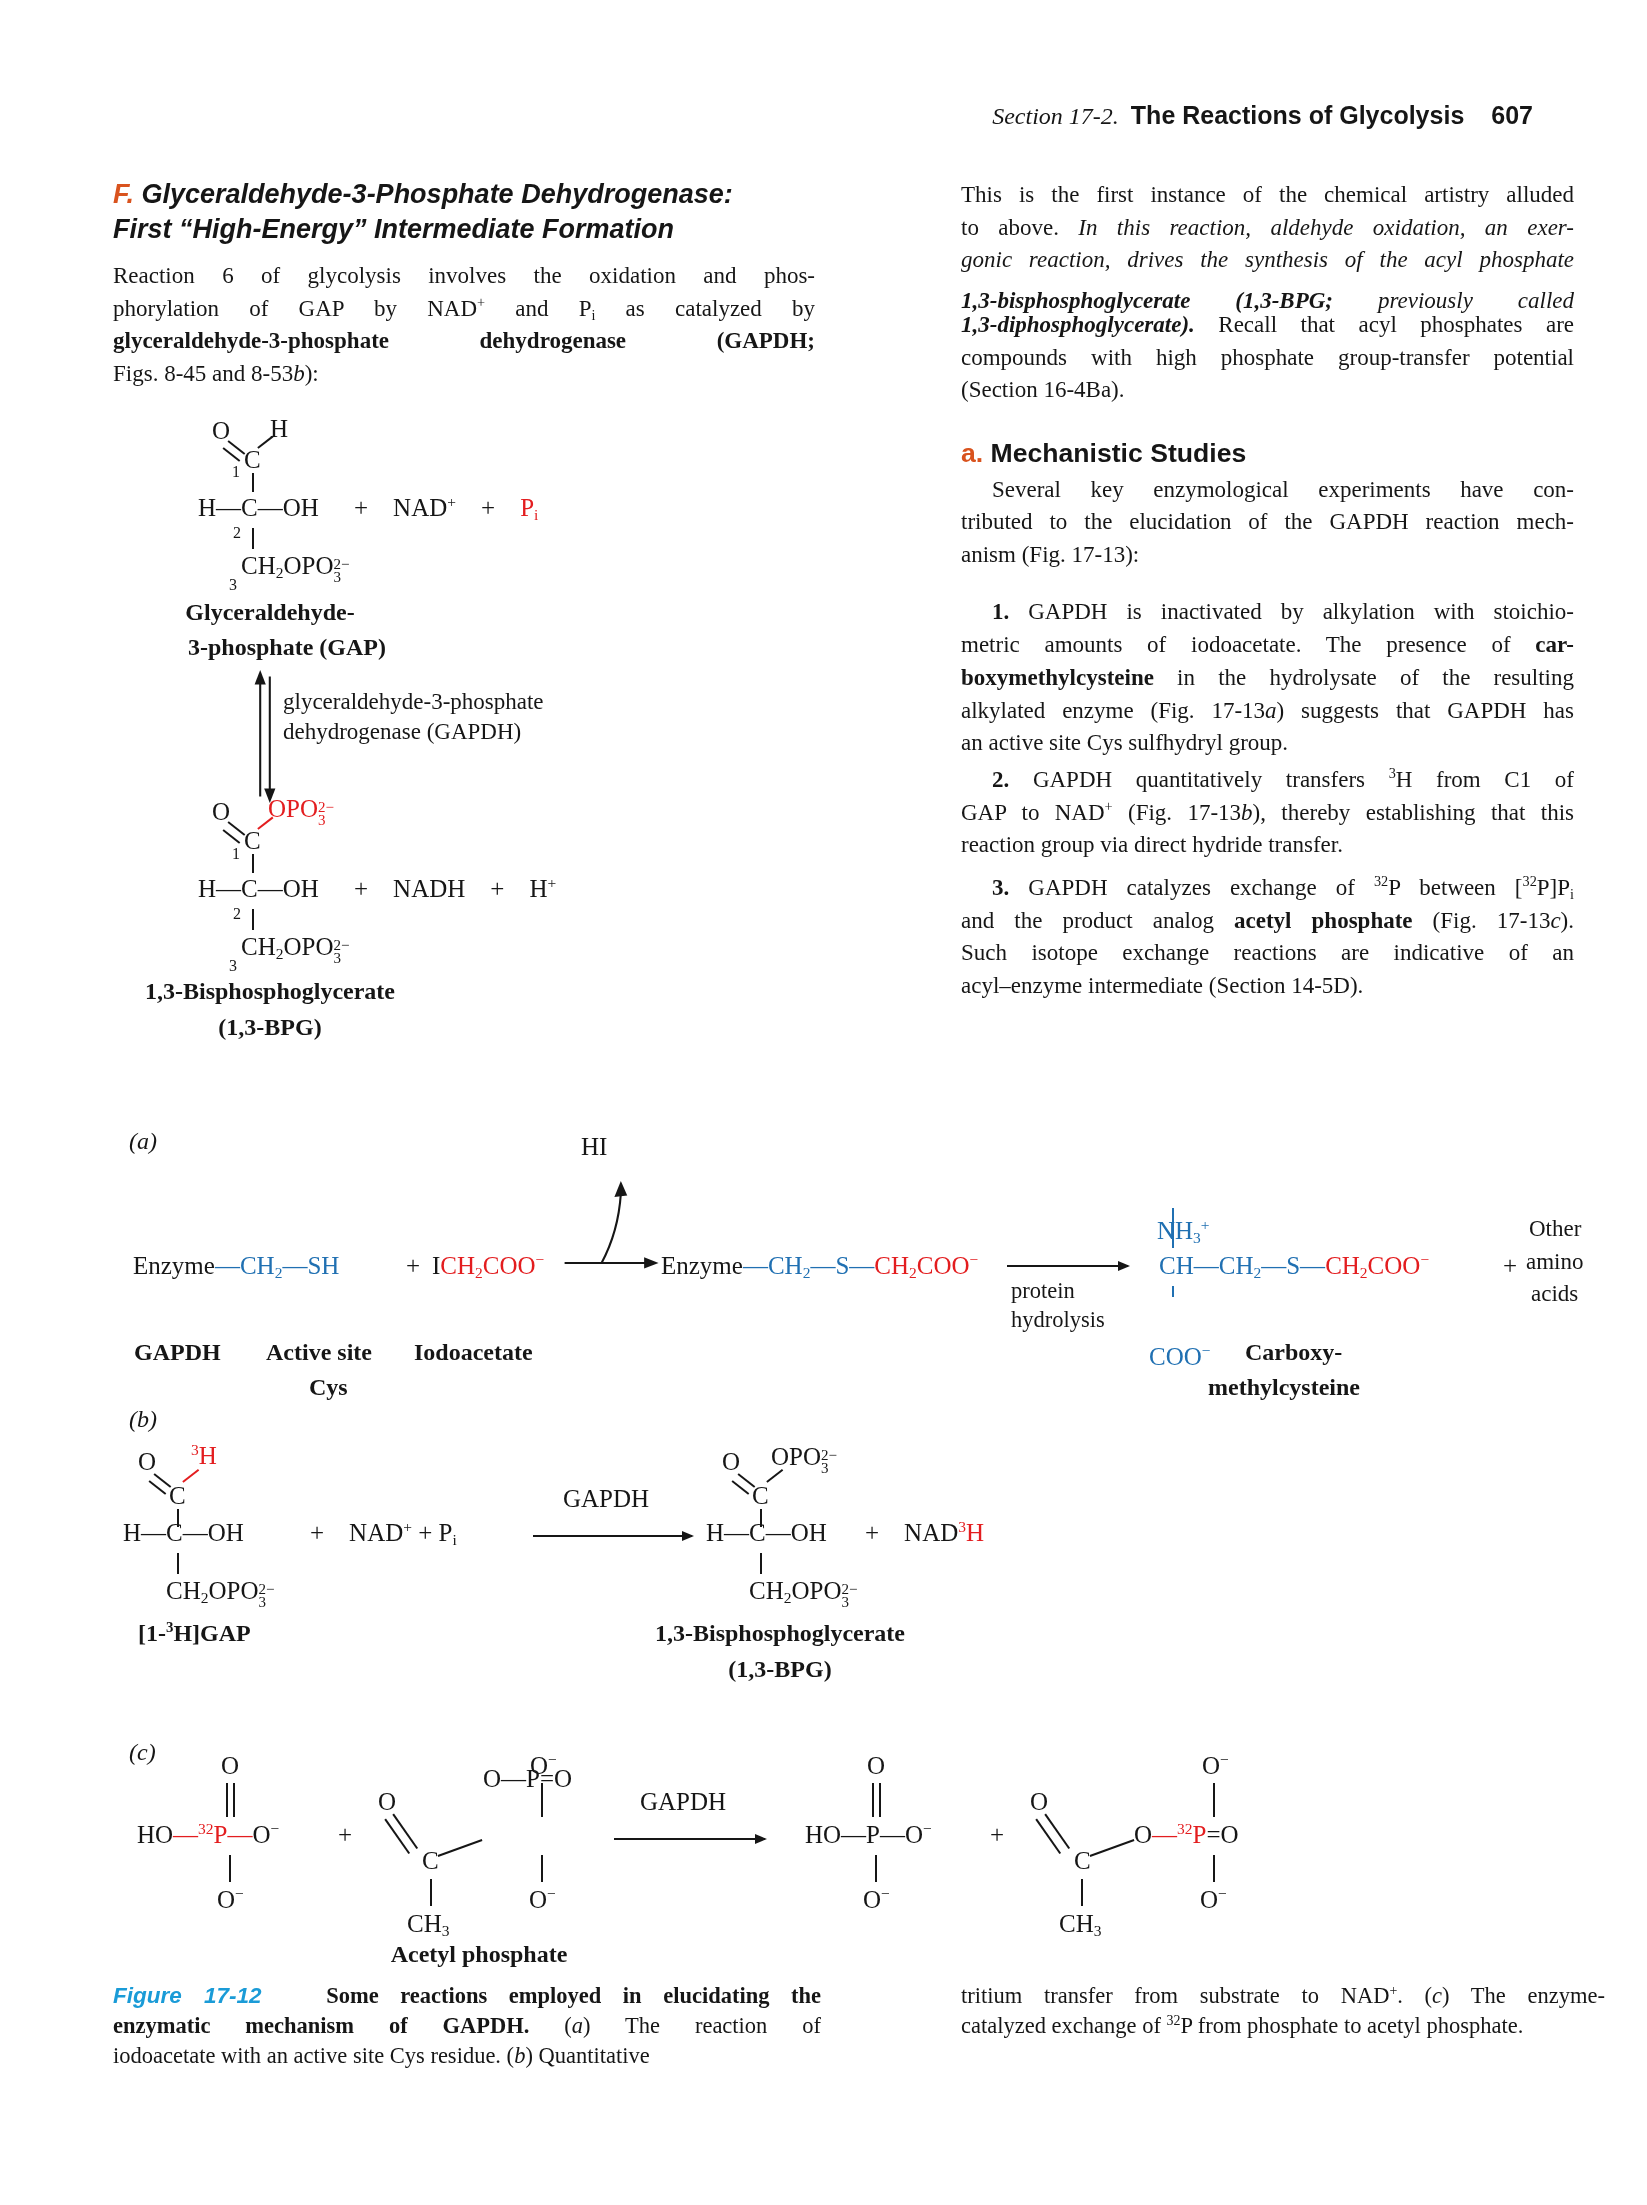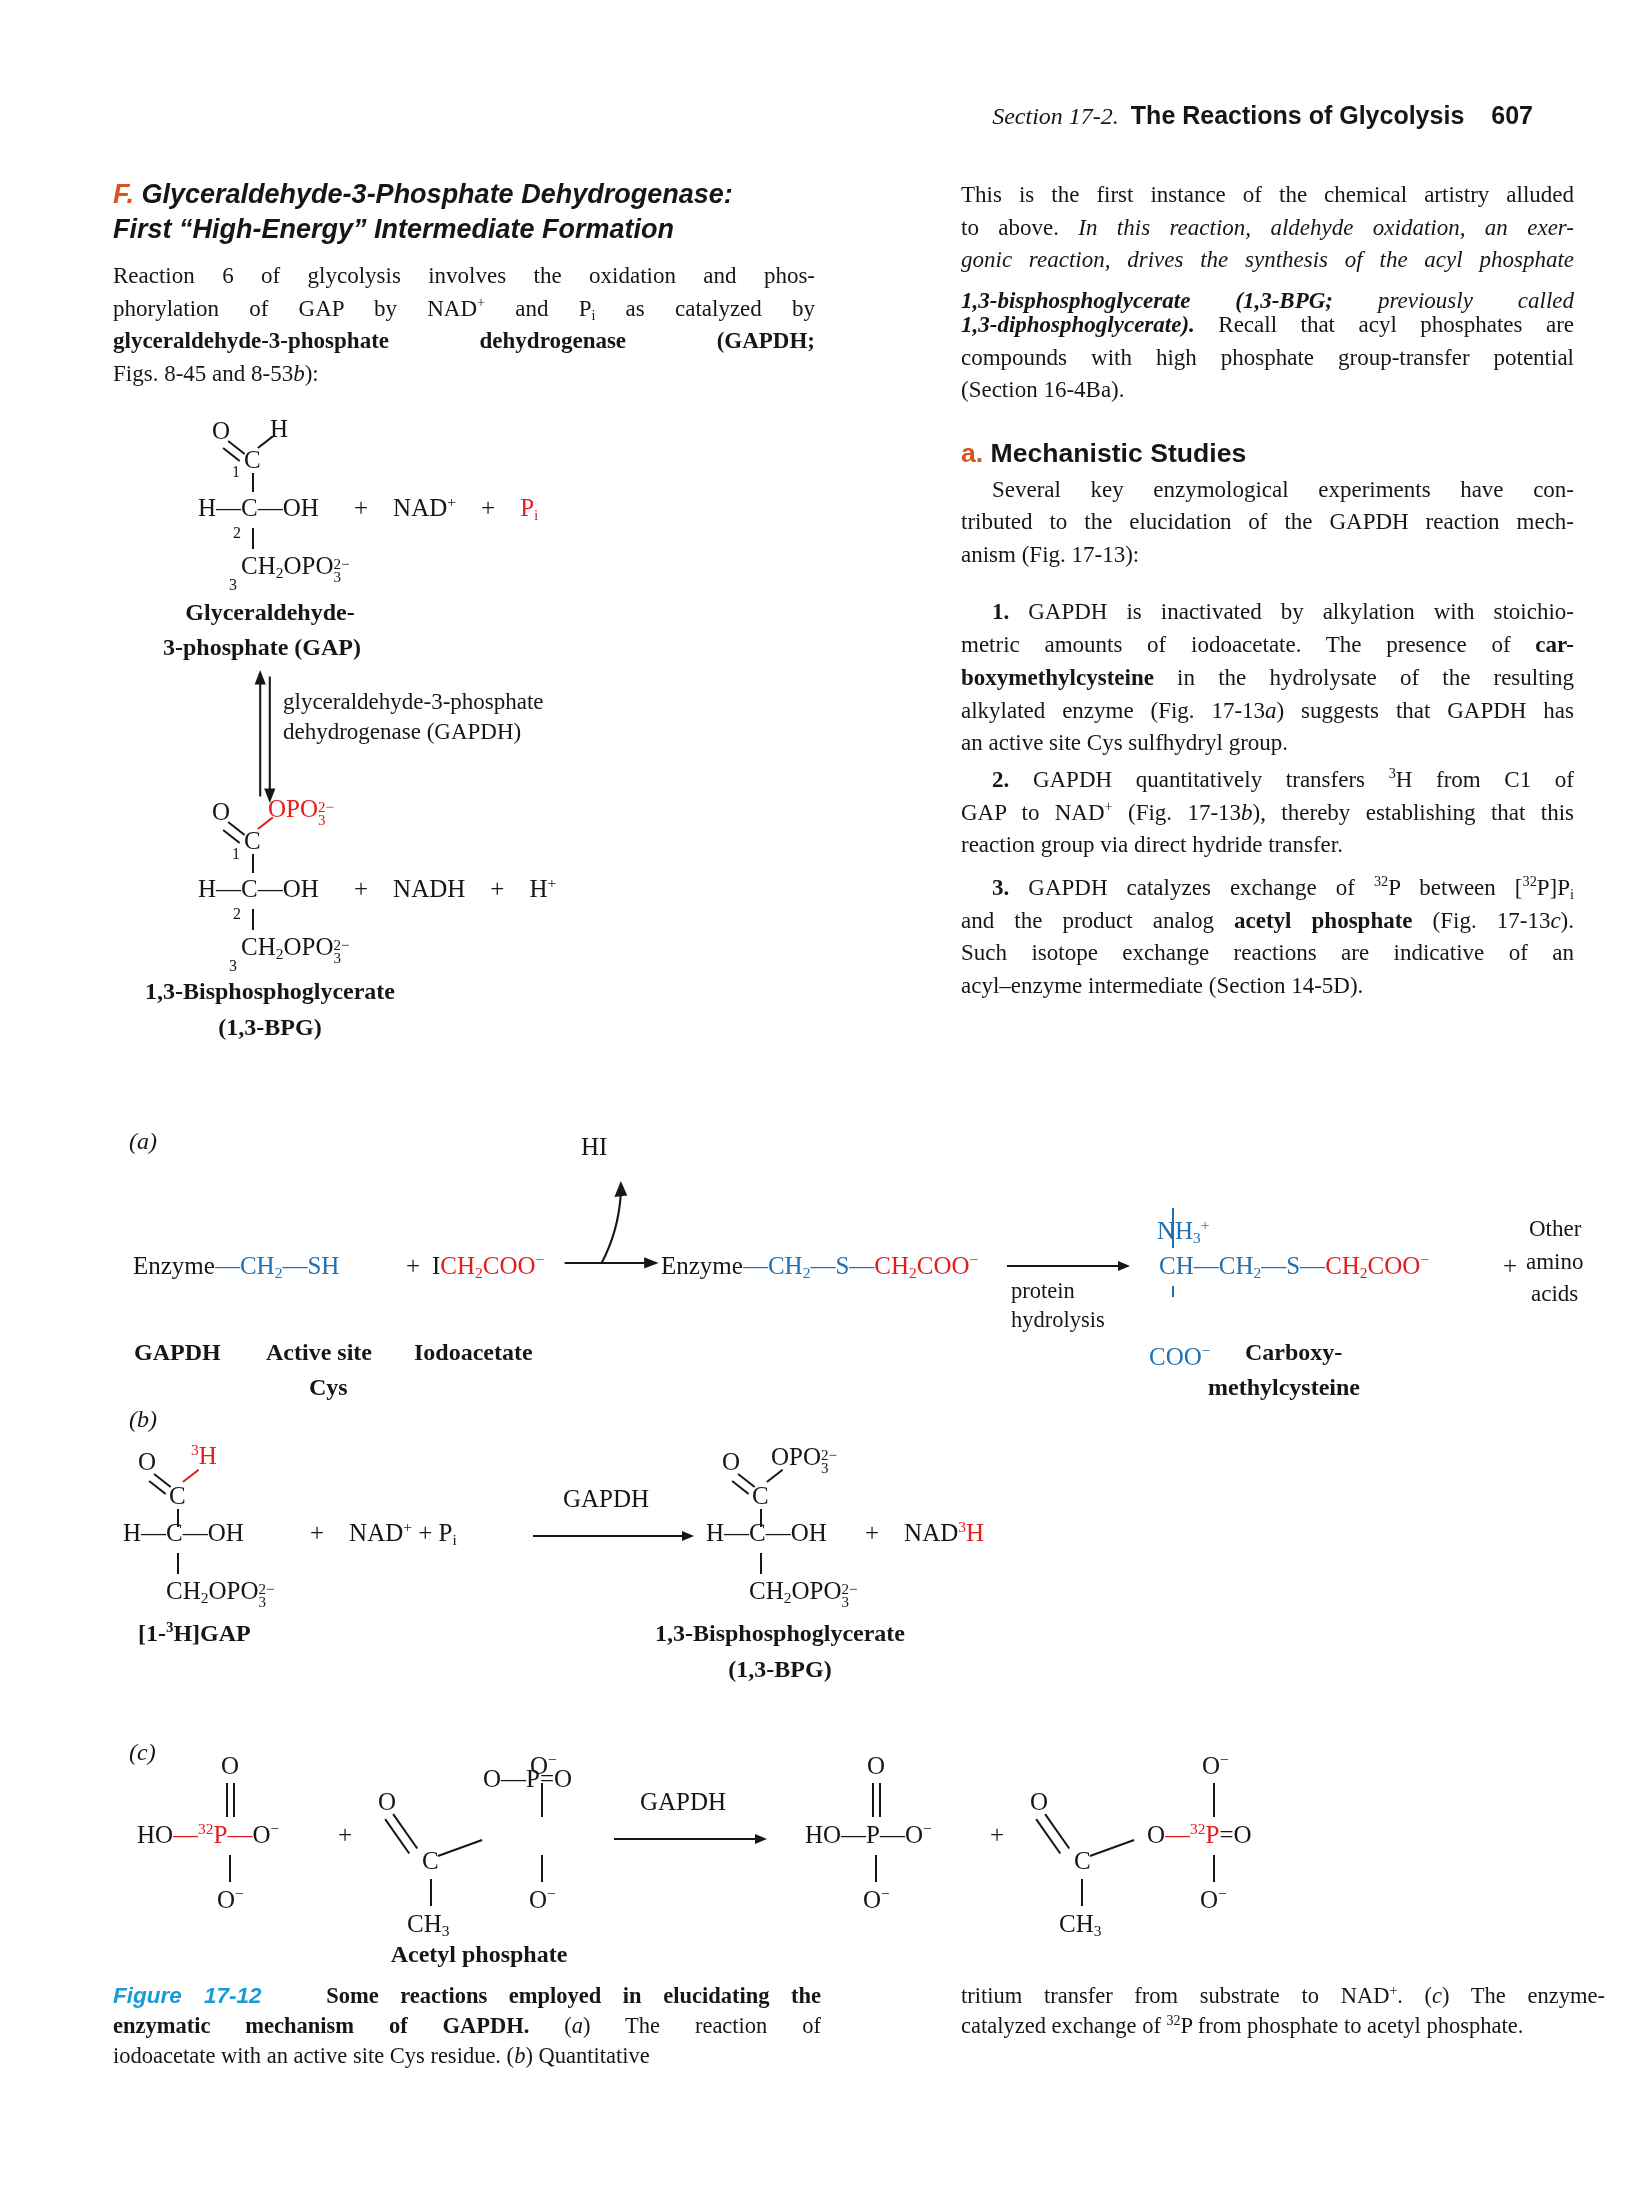"3-phosphate (GAP)" div.blk { left: 113px -> 138px }
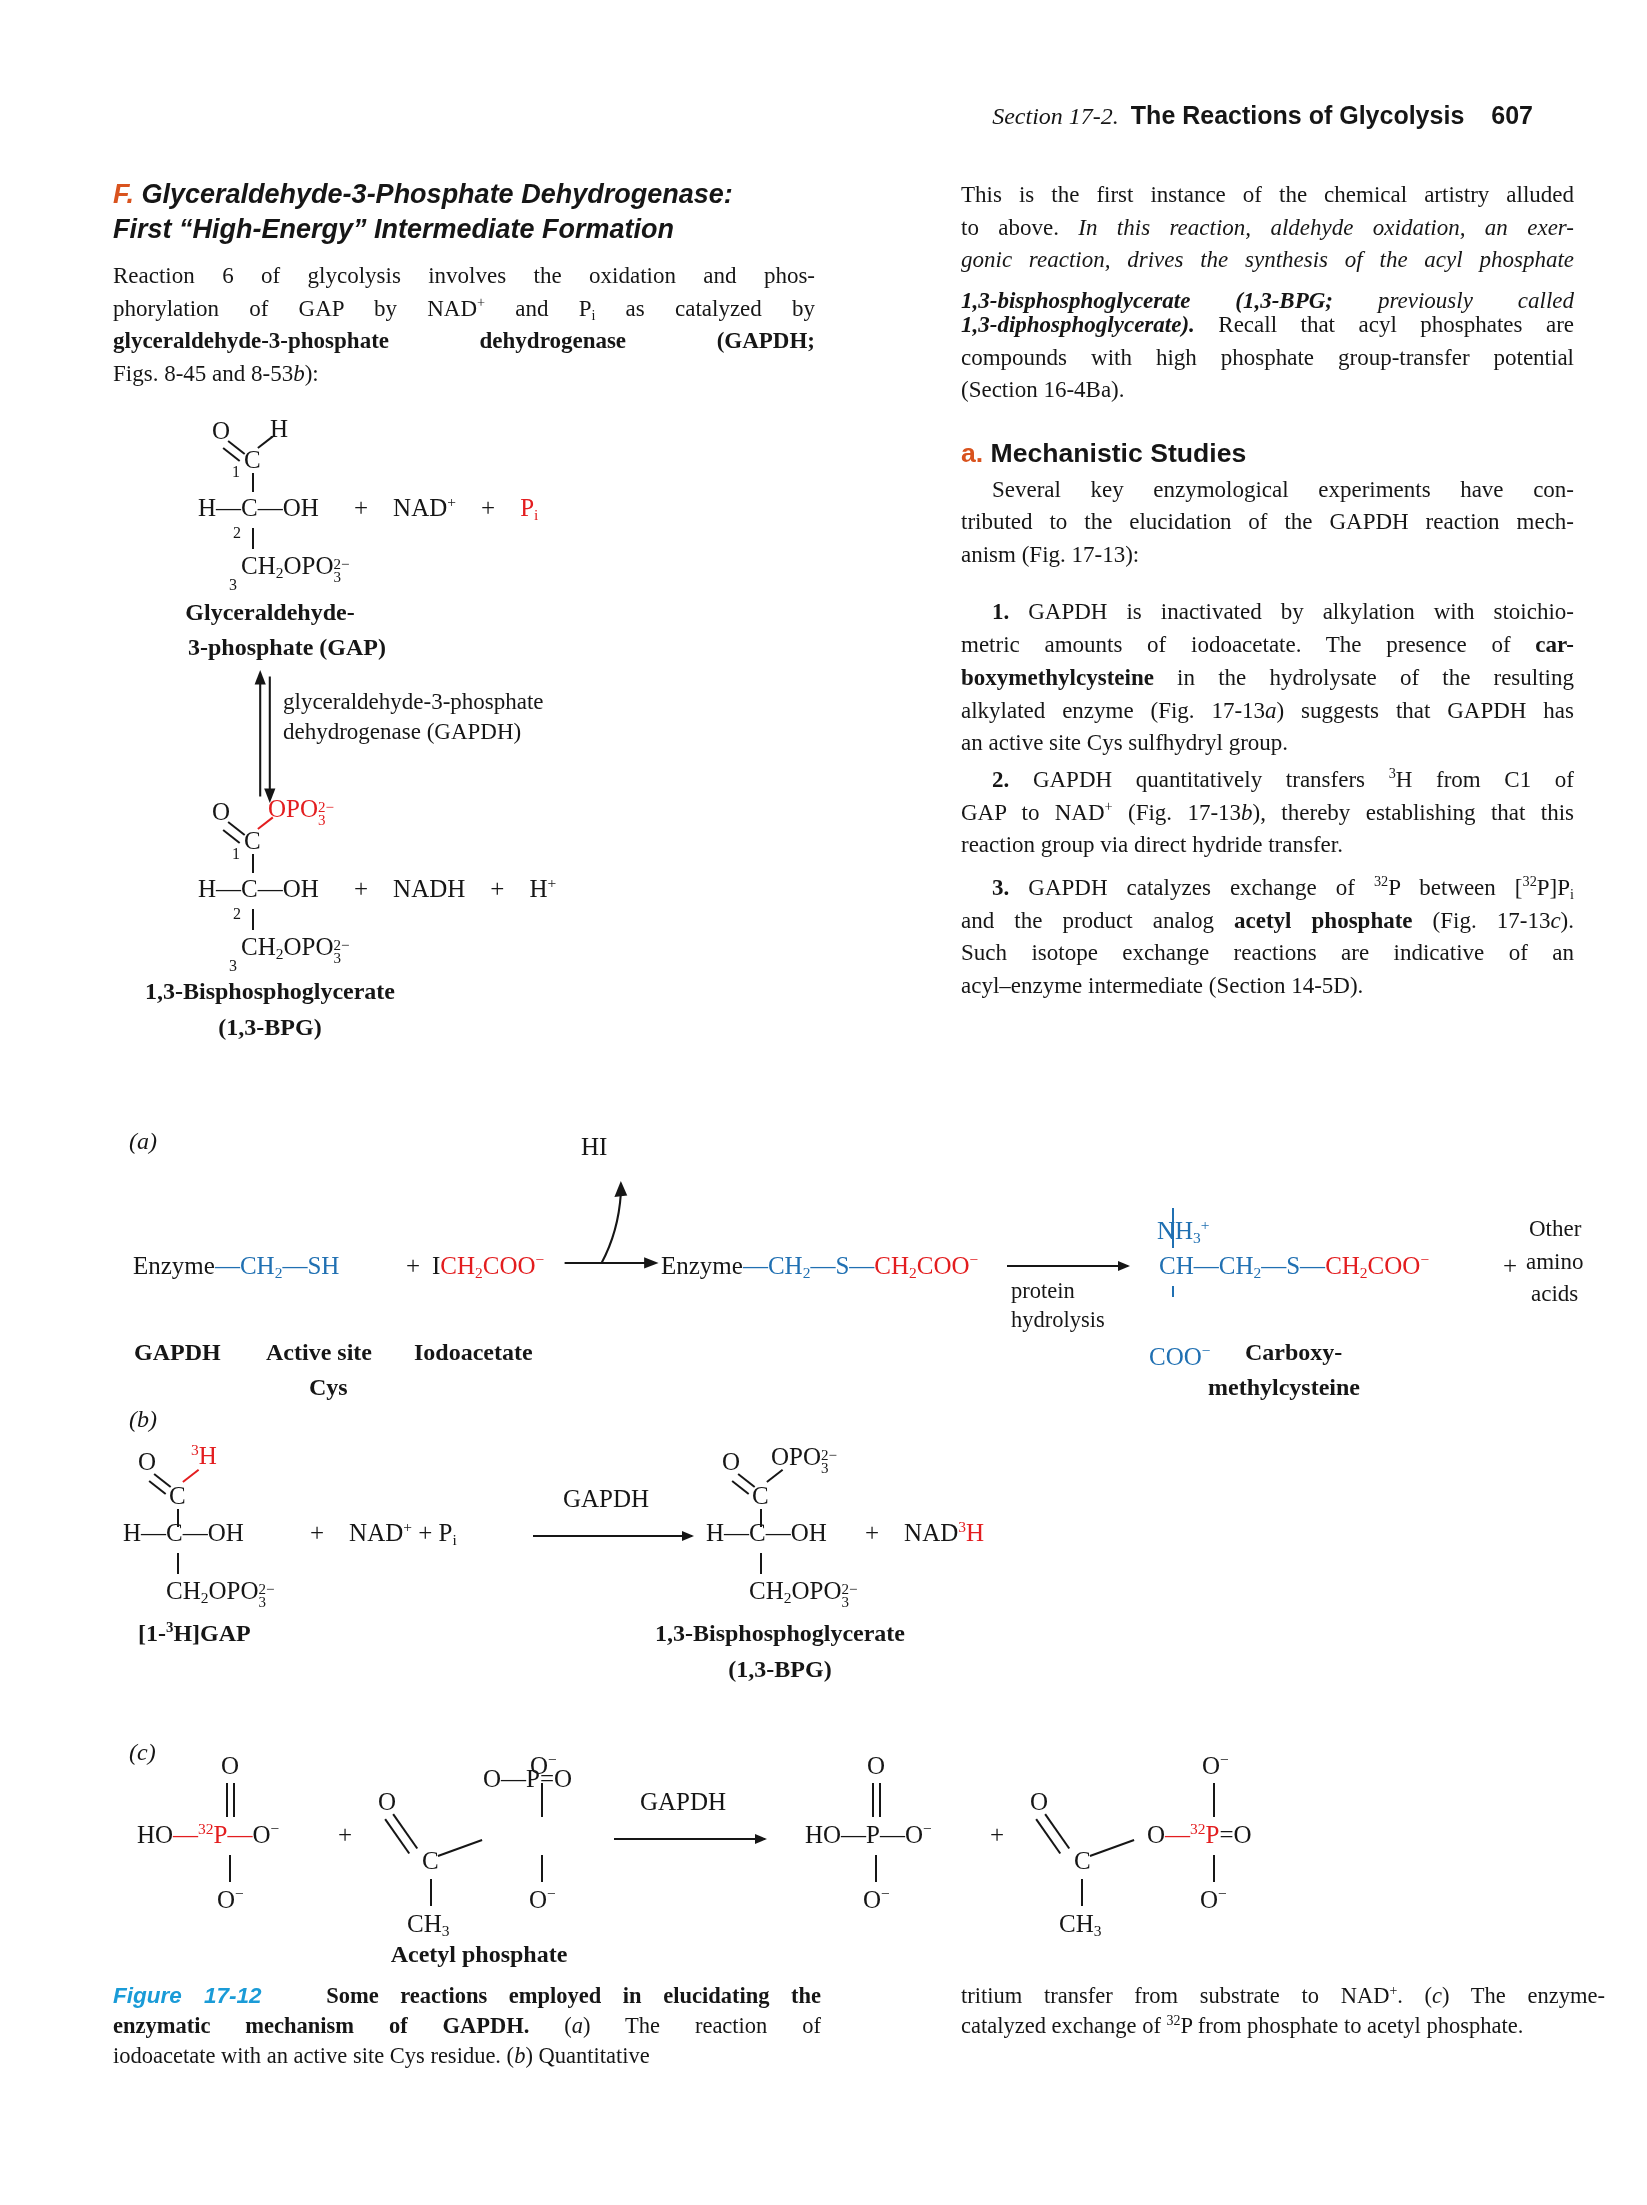"O—32P=O" span.t { margin-left: 13px -> none }
